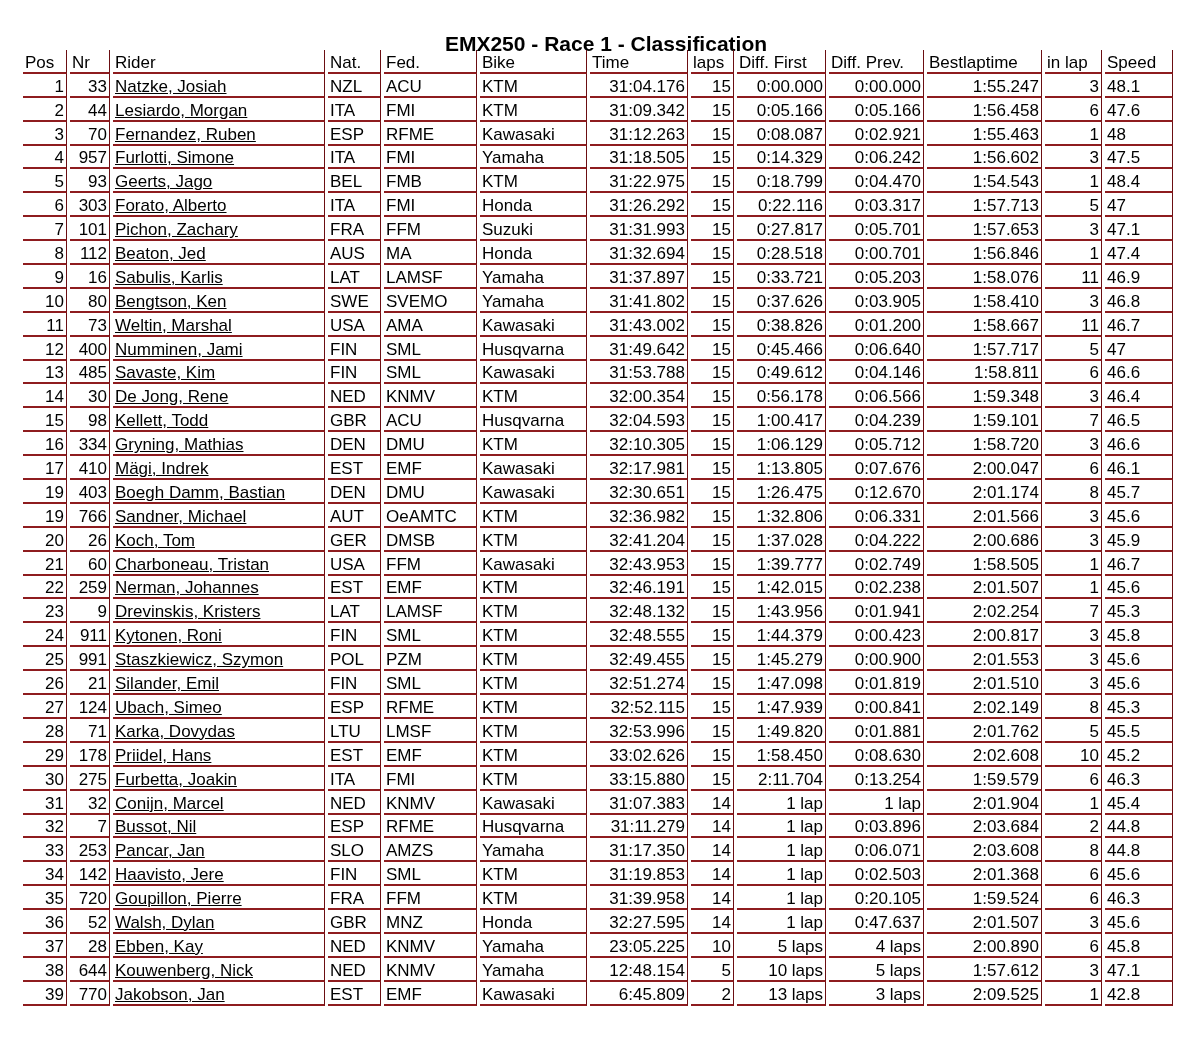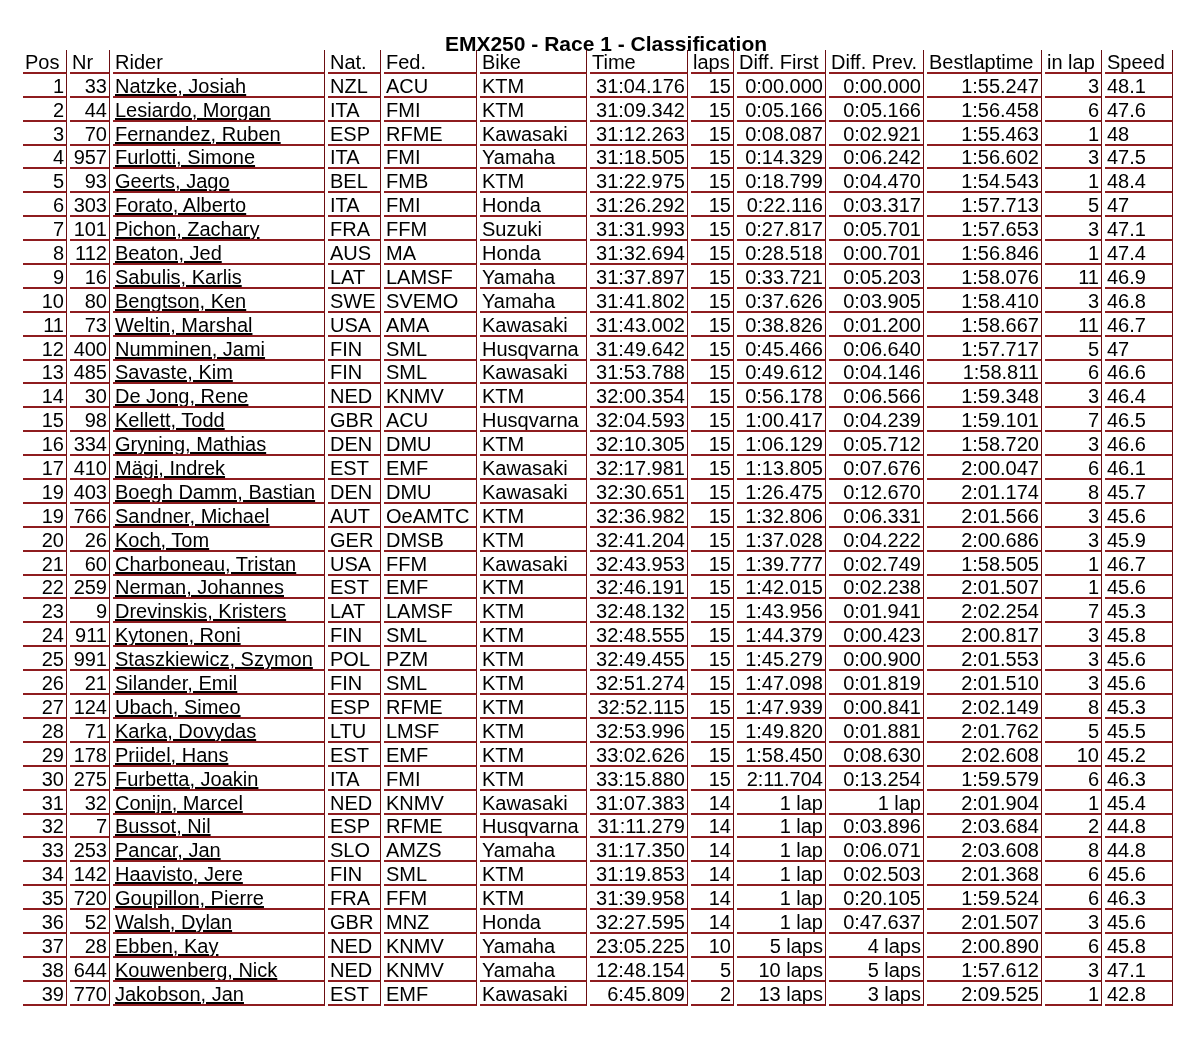"Pos" table.results { font-size: 20px -> 17px }
